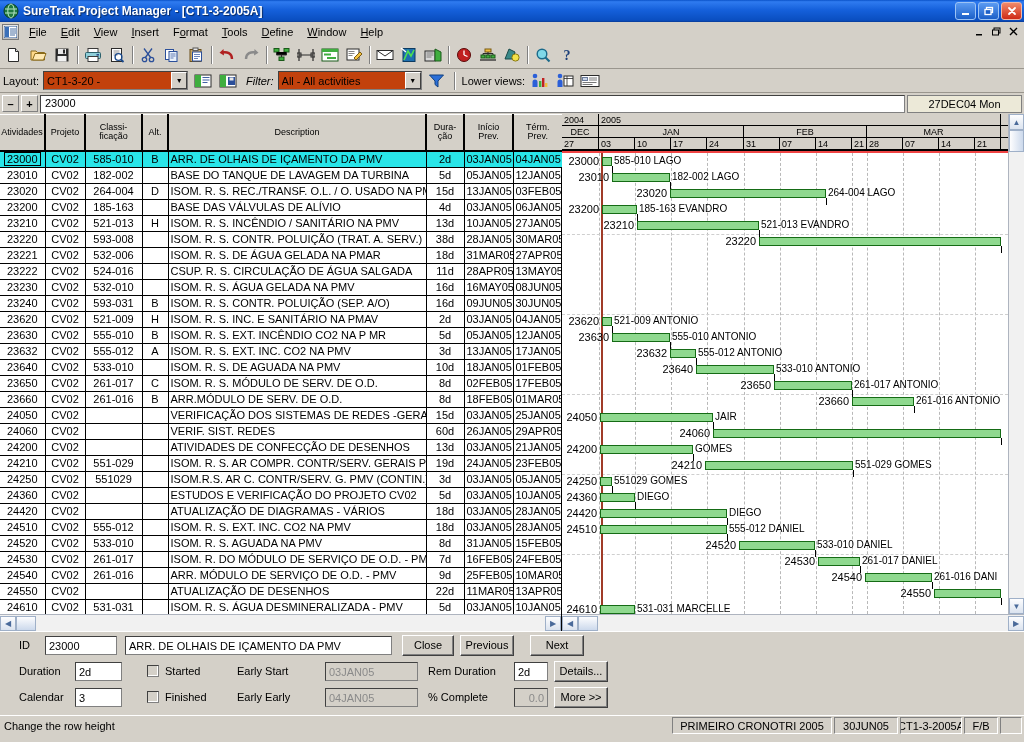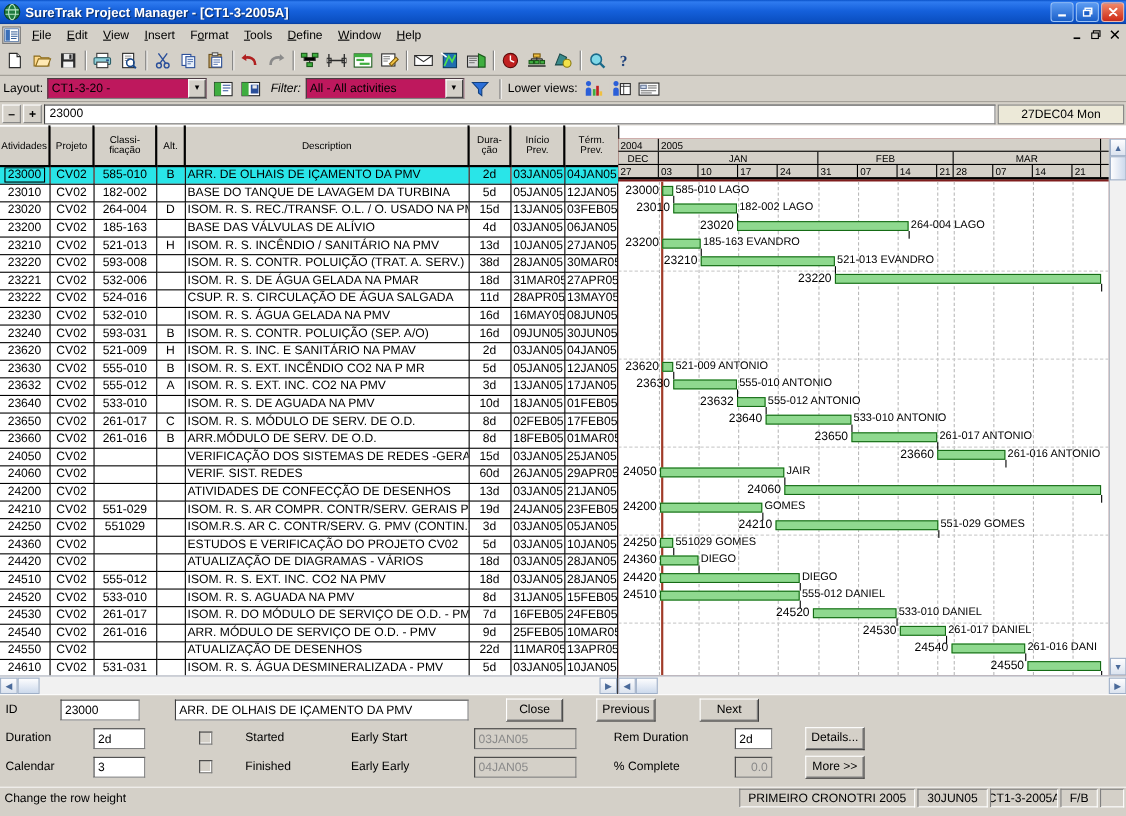"CT1-3-20 -" .combo { background: #be185d -> #c2410c }
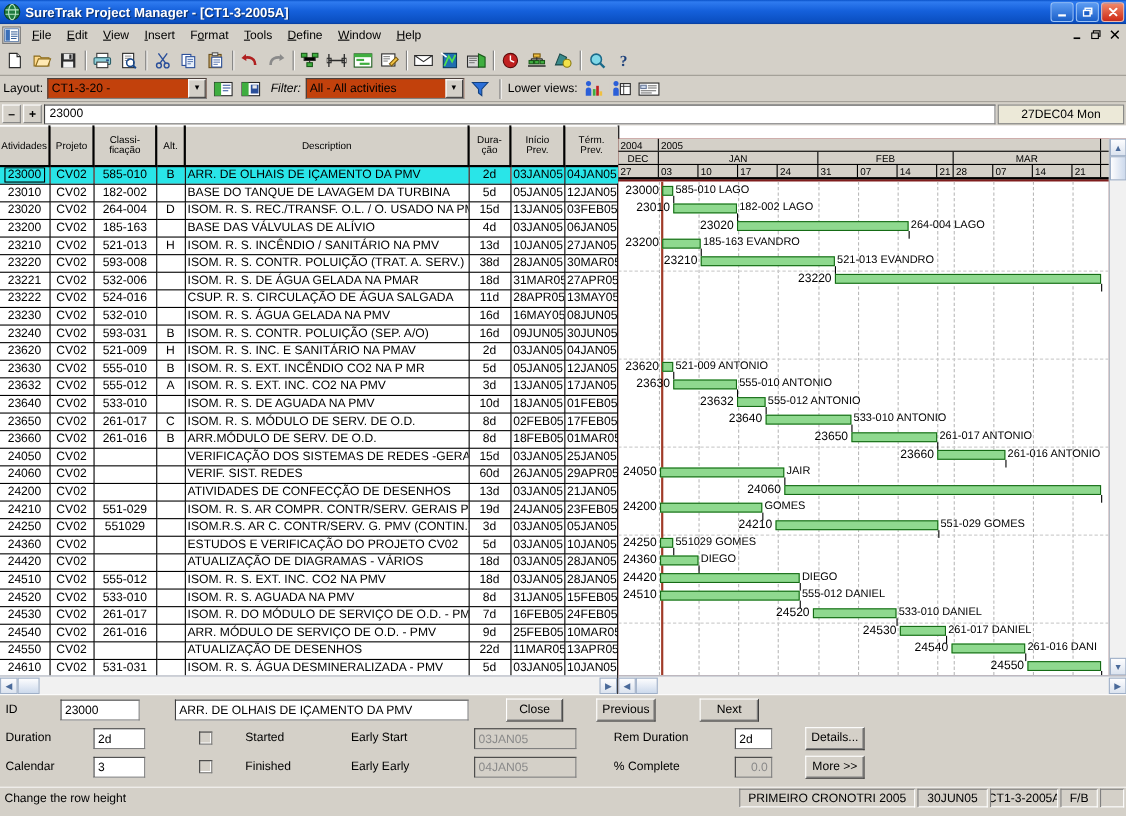"2004" .gantt-pane { background: #7f1d1d -> #ef4444; margin-top: 12px -> none }
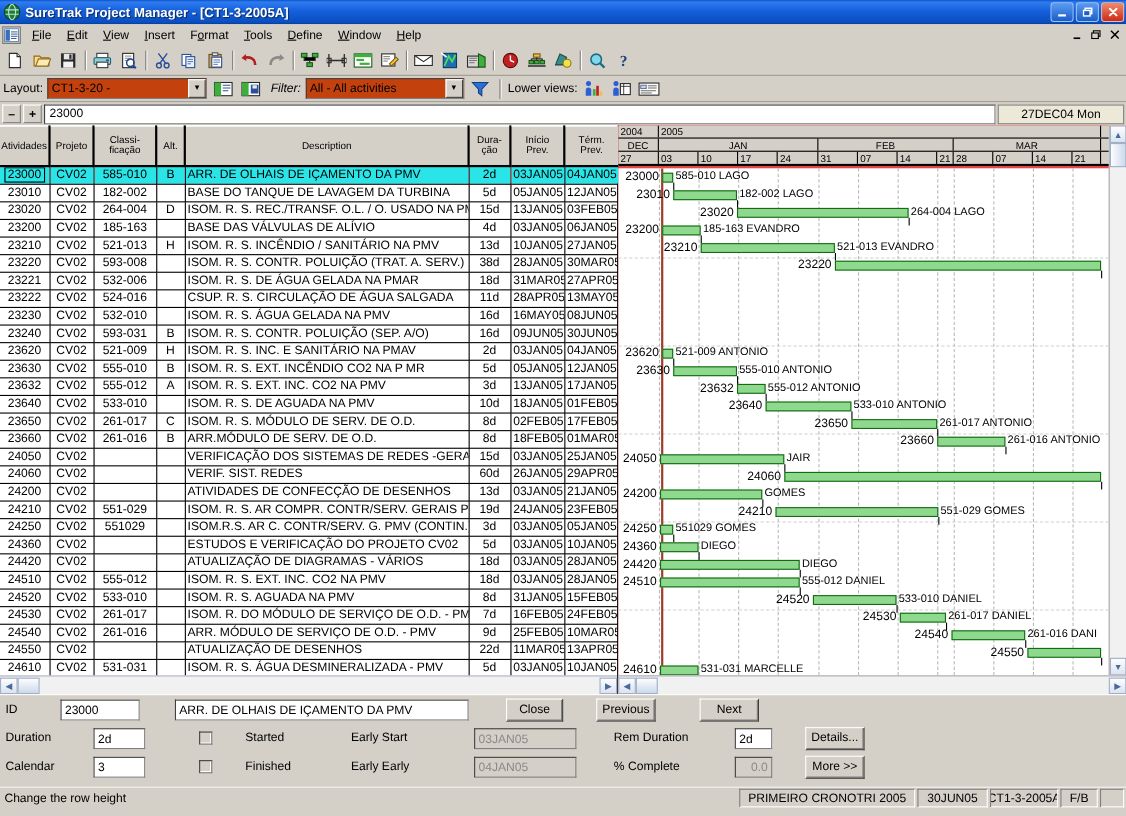"ID" .frow { gap: 24px -> none; padding-left: 5px -> 19px }
